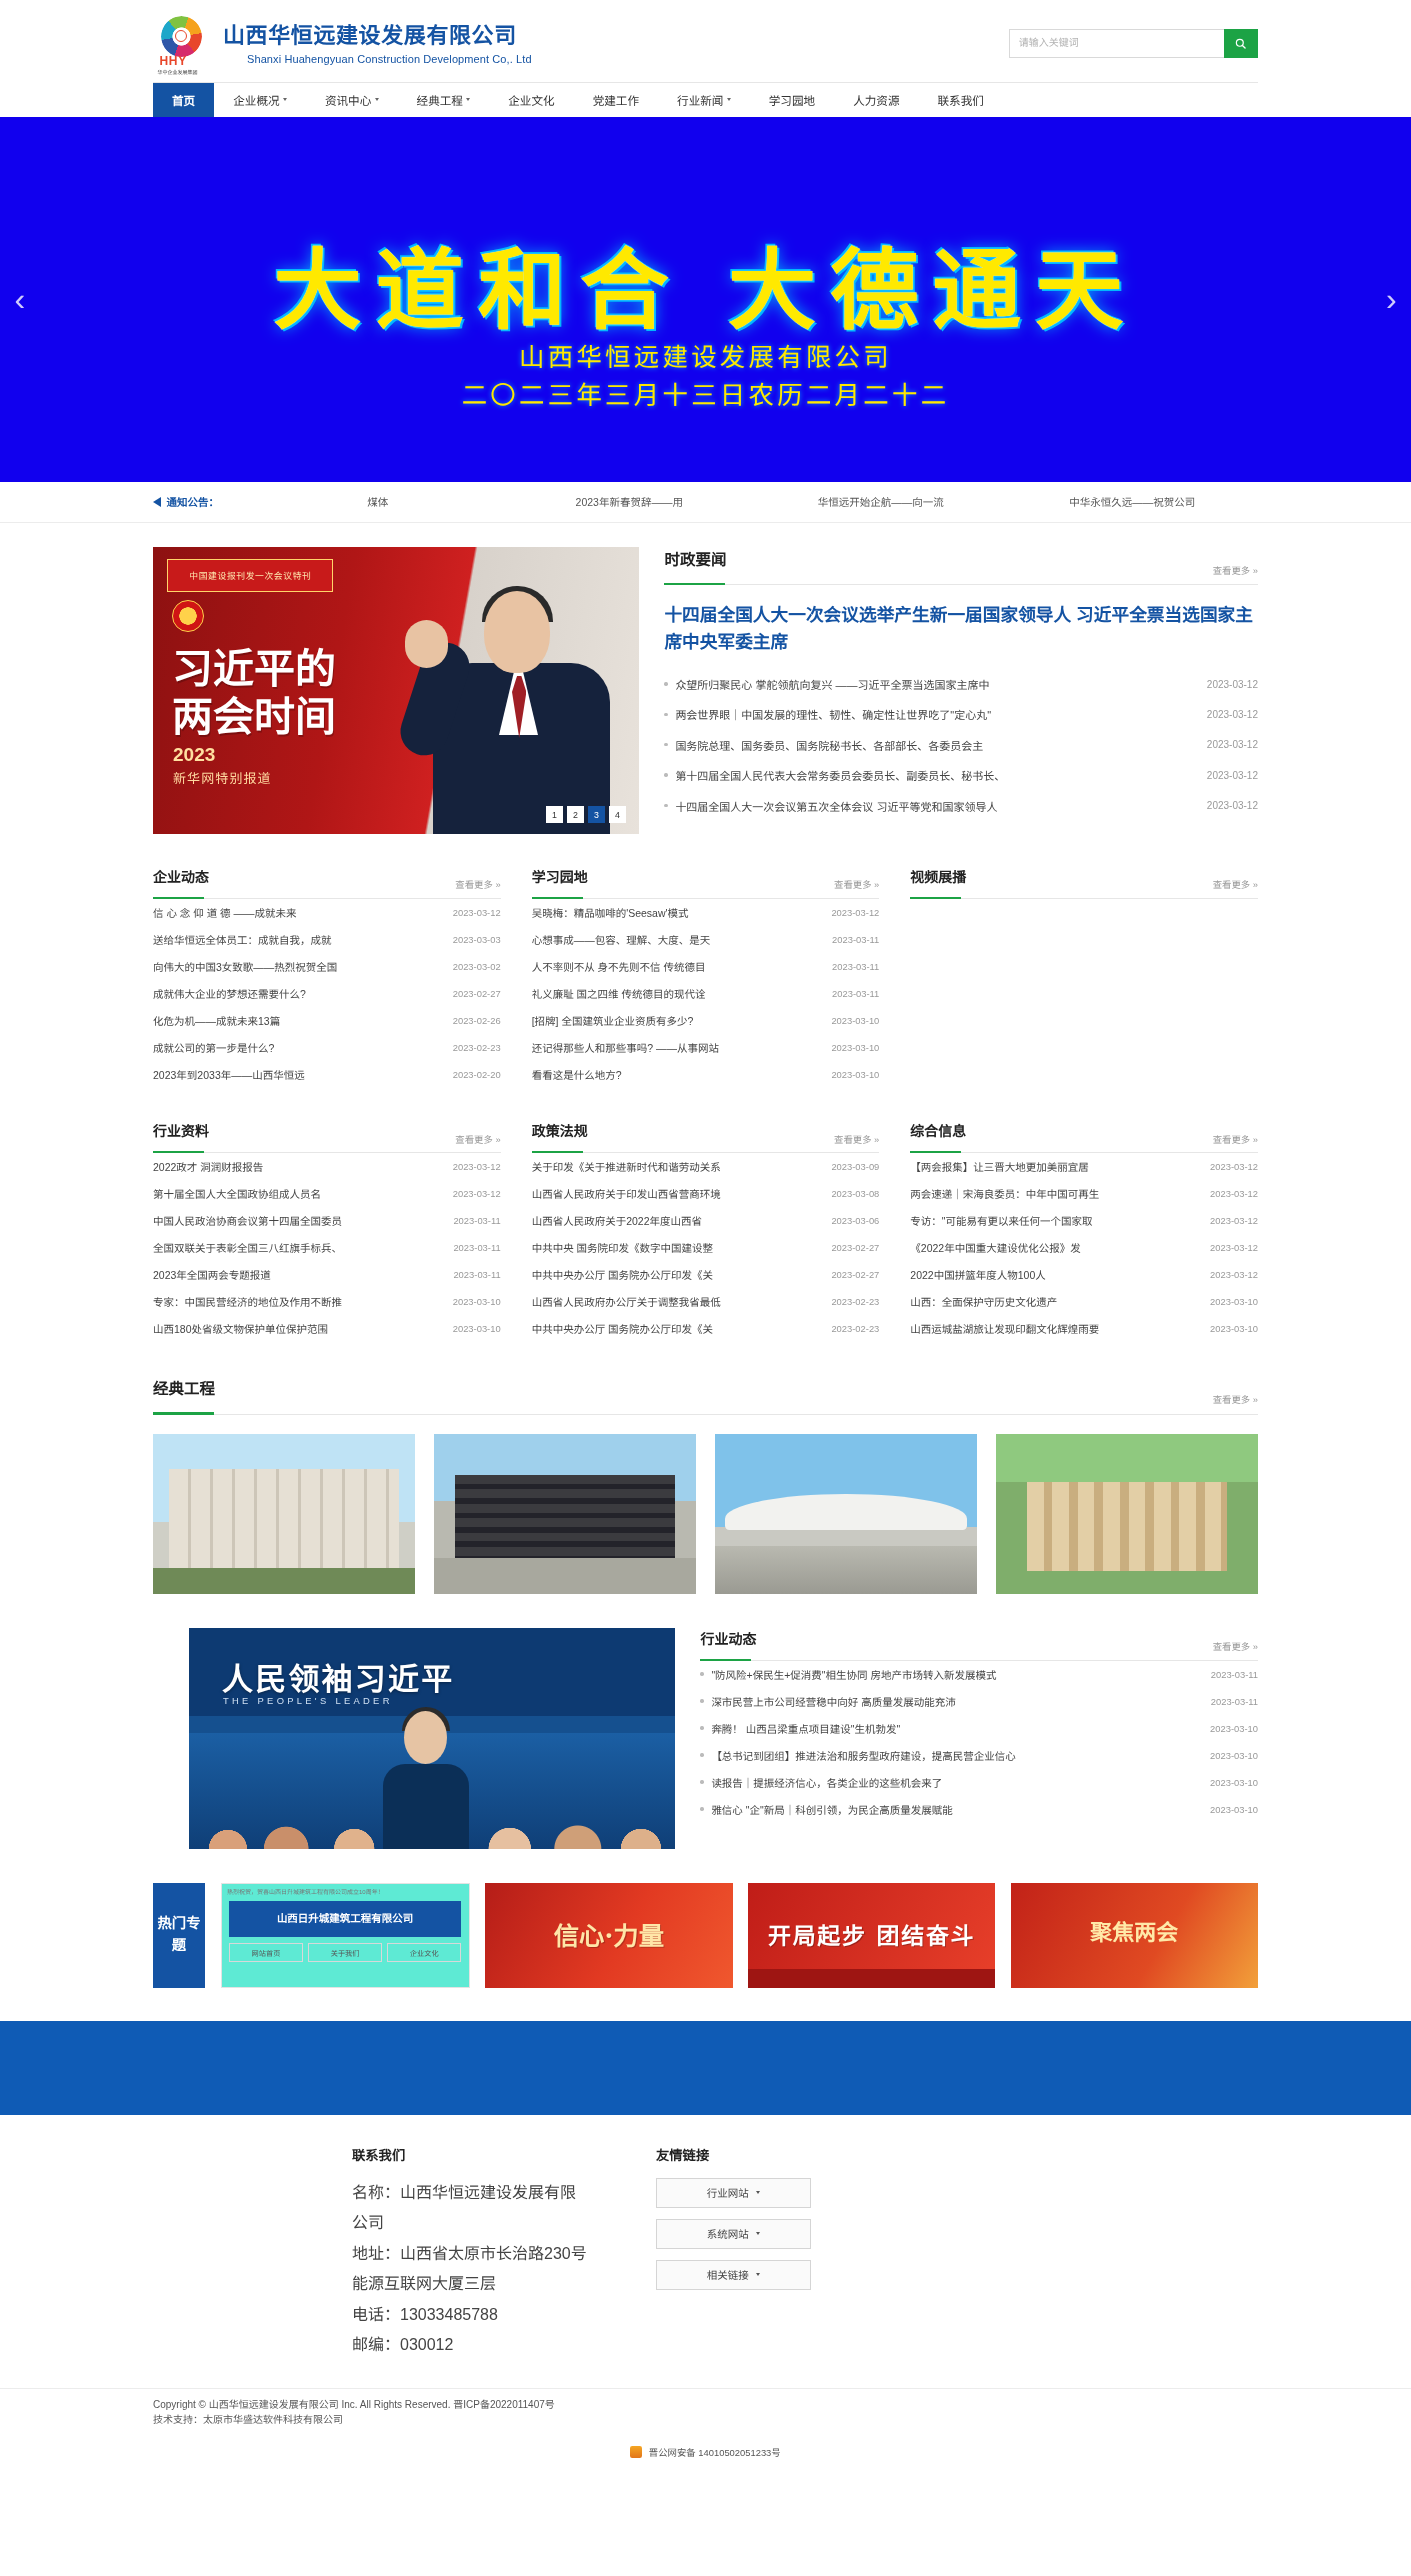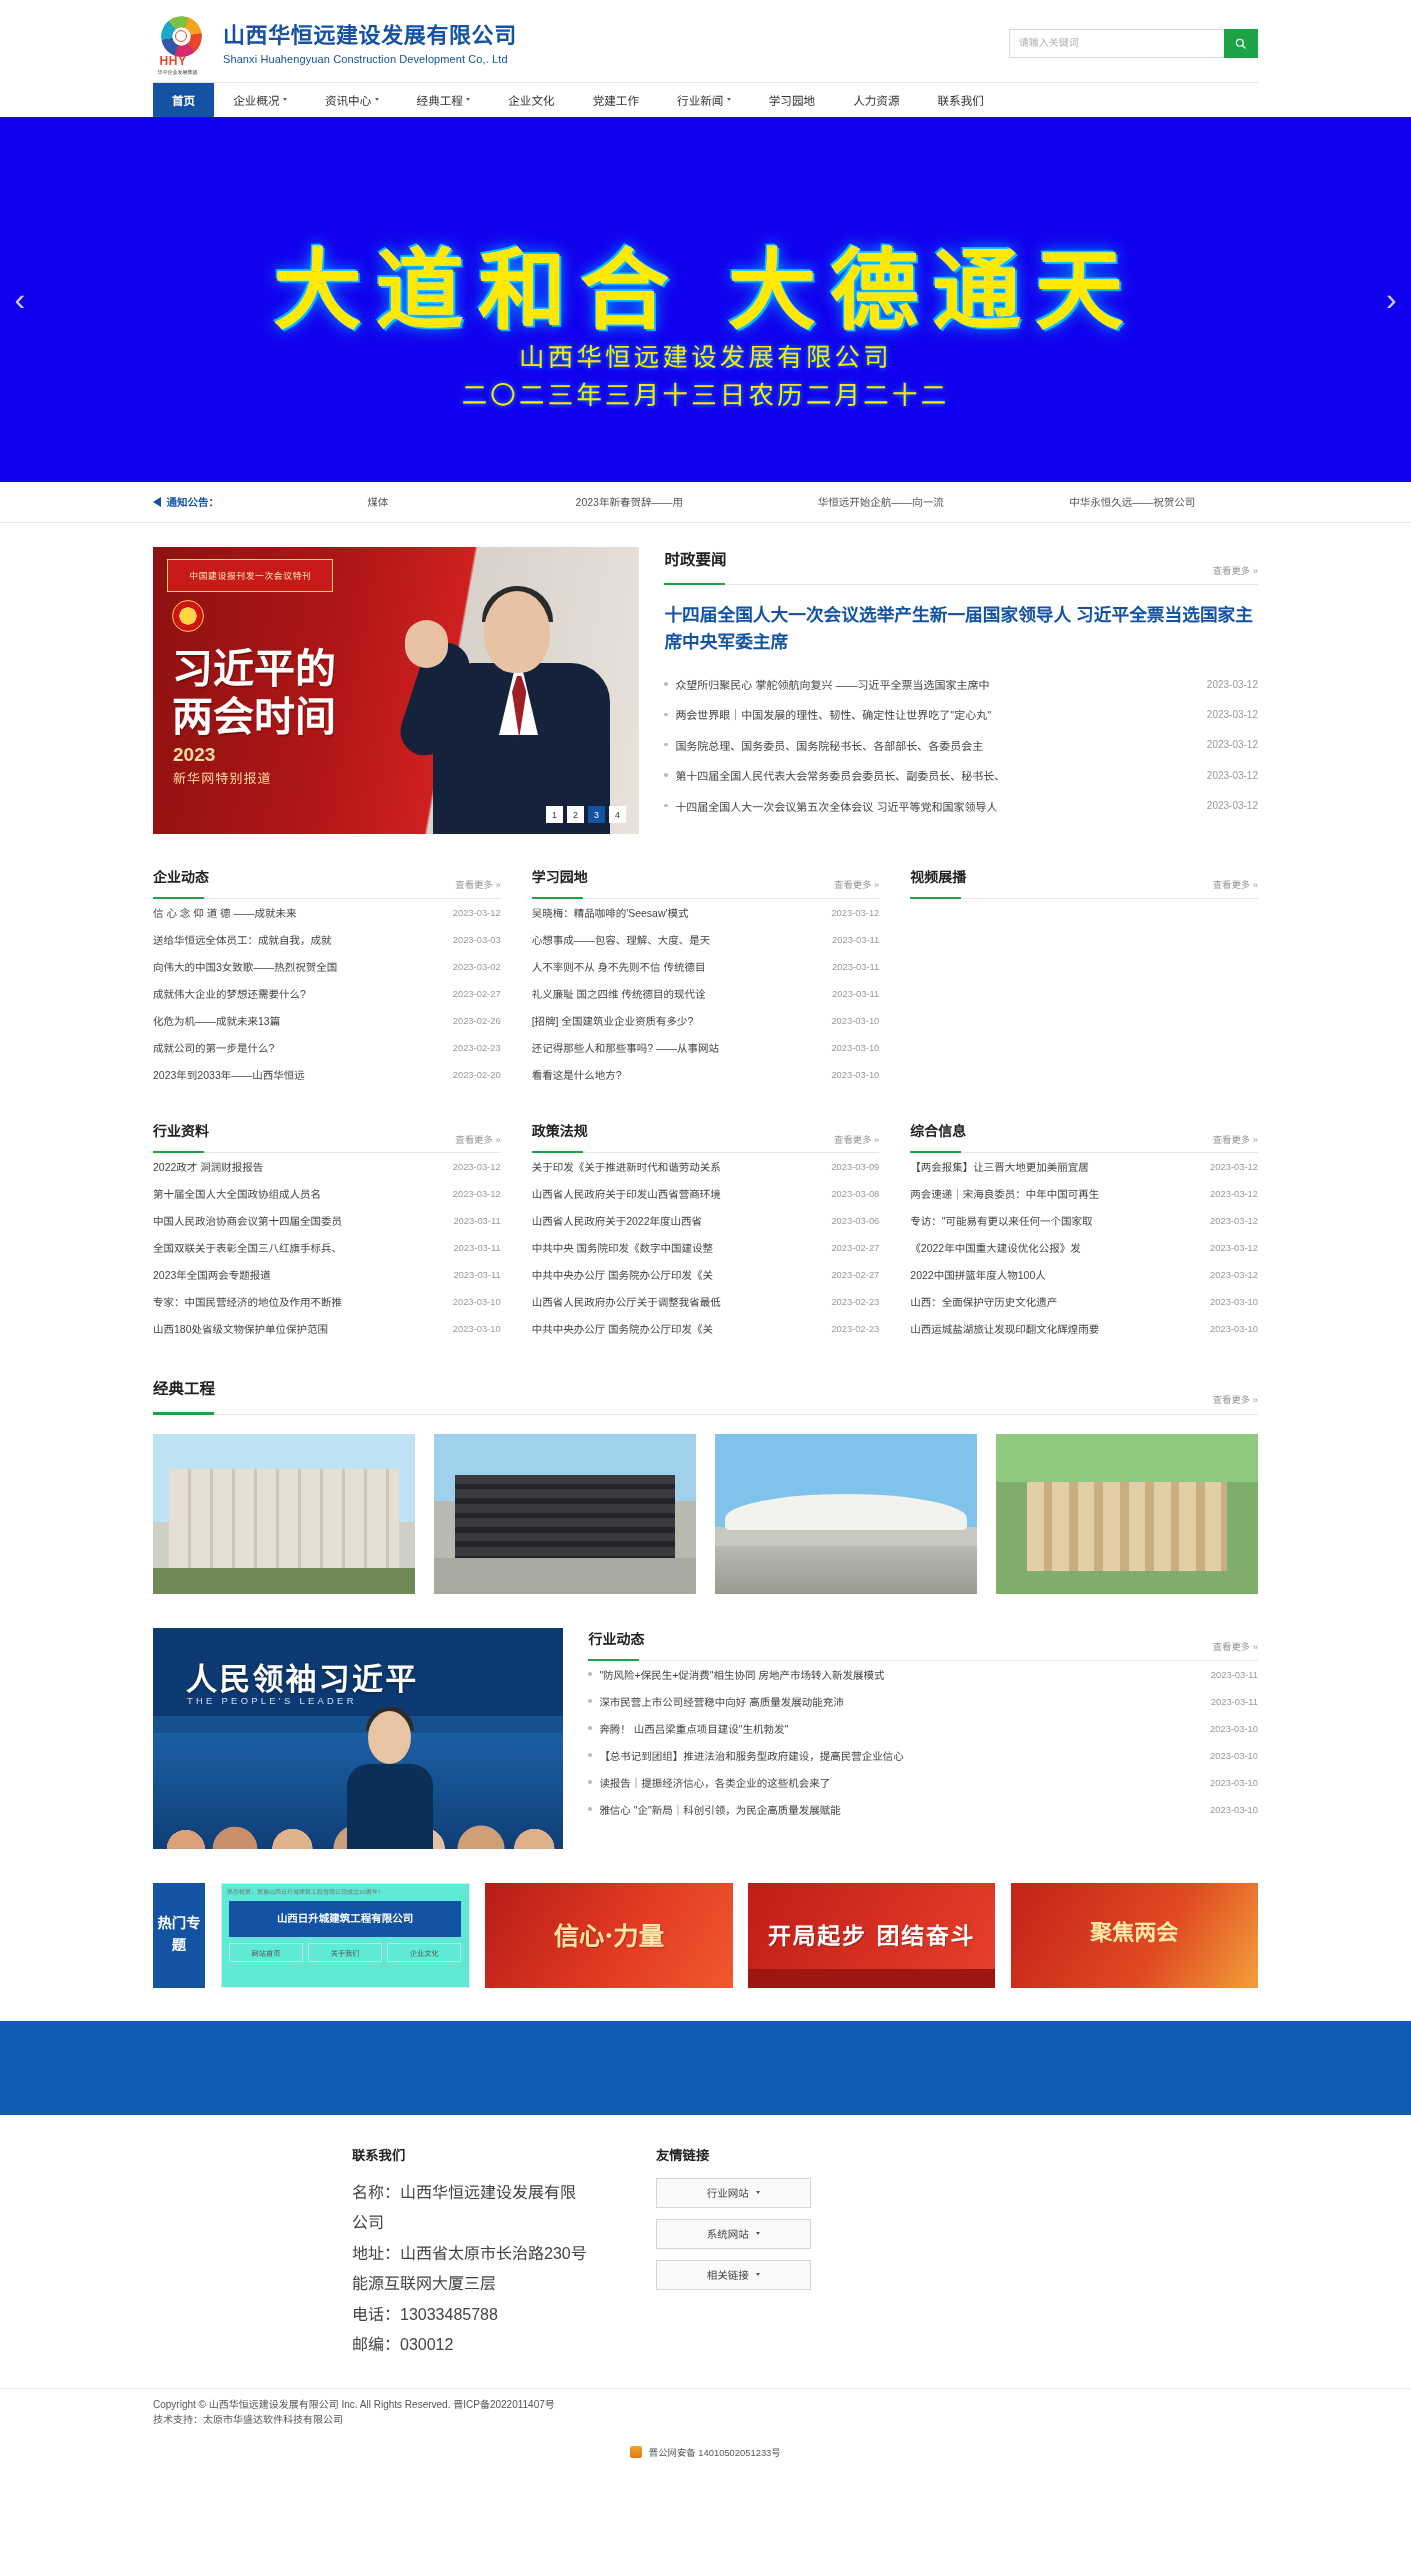"Shanxi Huahengyuan Construction" .brand-text .en { margin-left: none -> 24px }
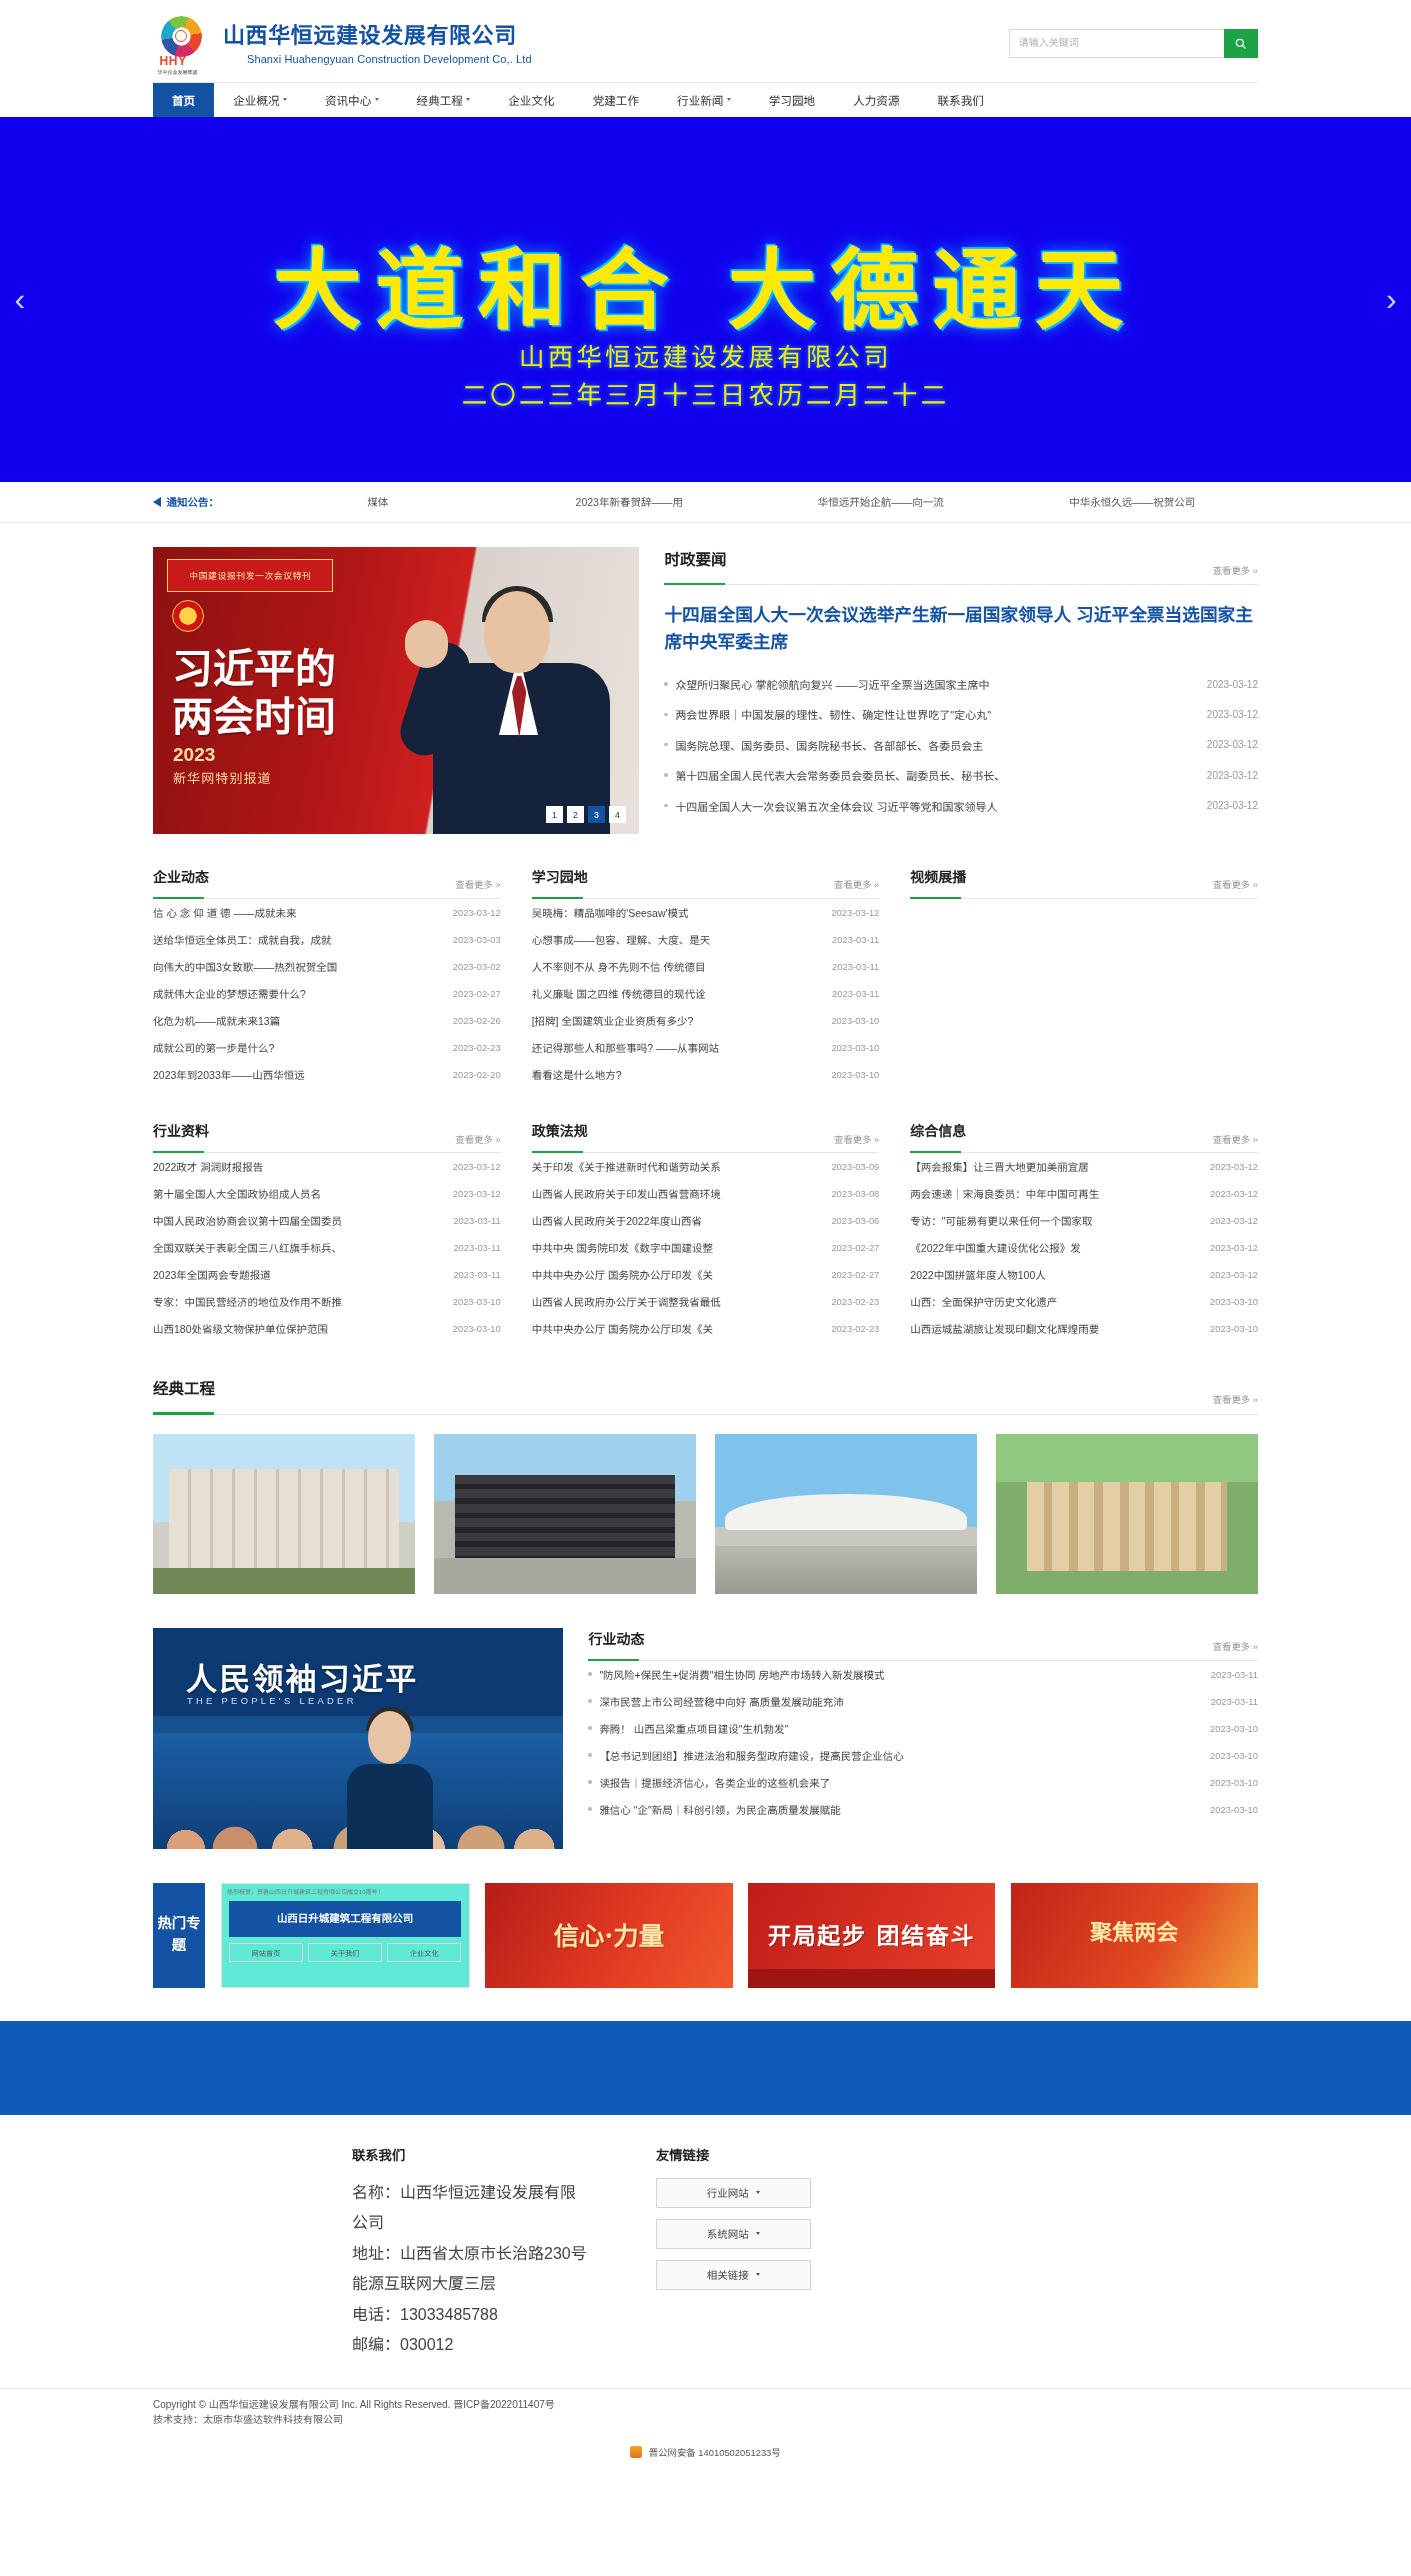"人民领袖习近平" .leader-photo { margin-left: none -> 36px; width: 410px -> 486px }
